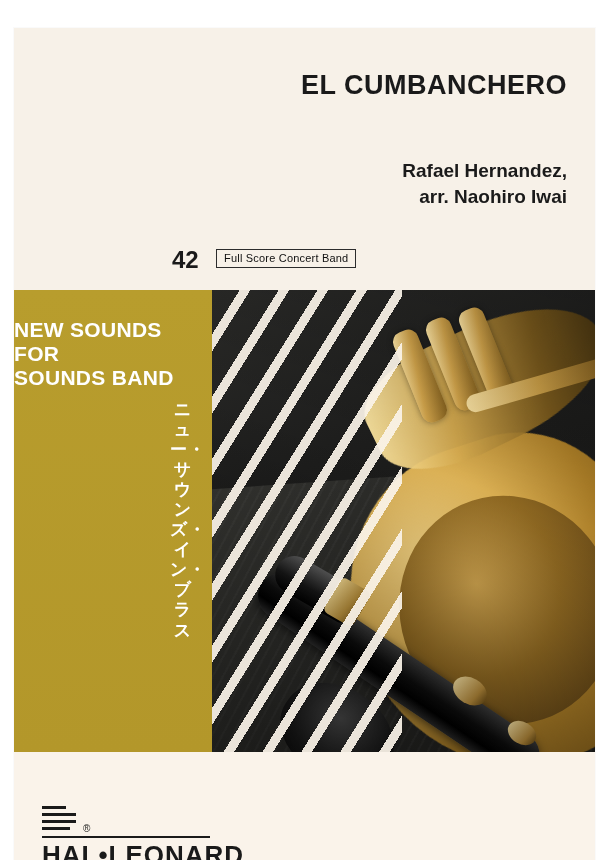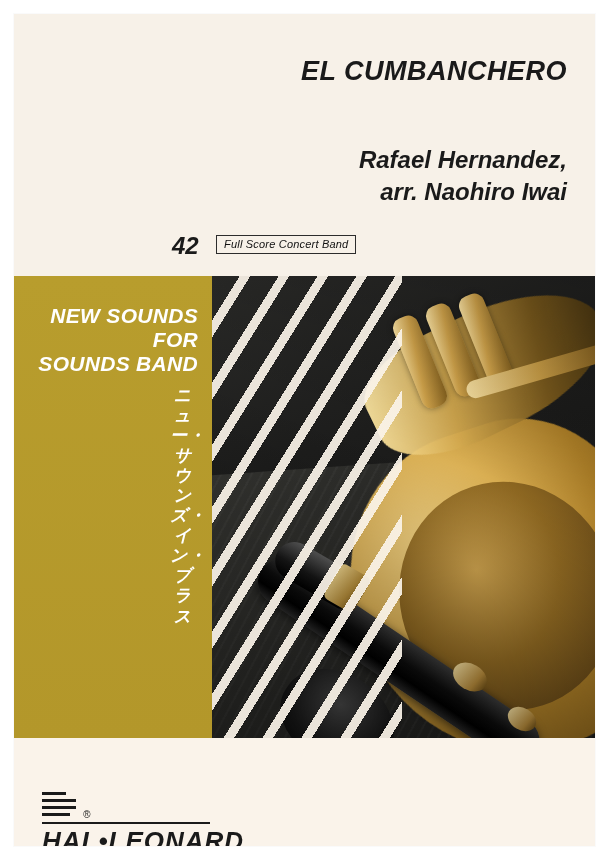"EL CUMBANCHERO" .cover { font-style: italic -> none; top: 14px -> 28px }
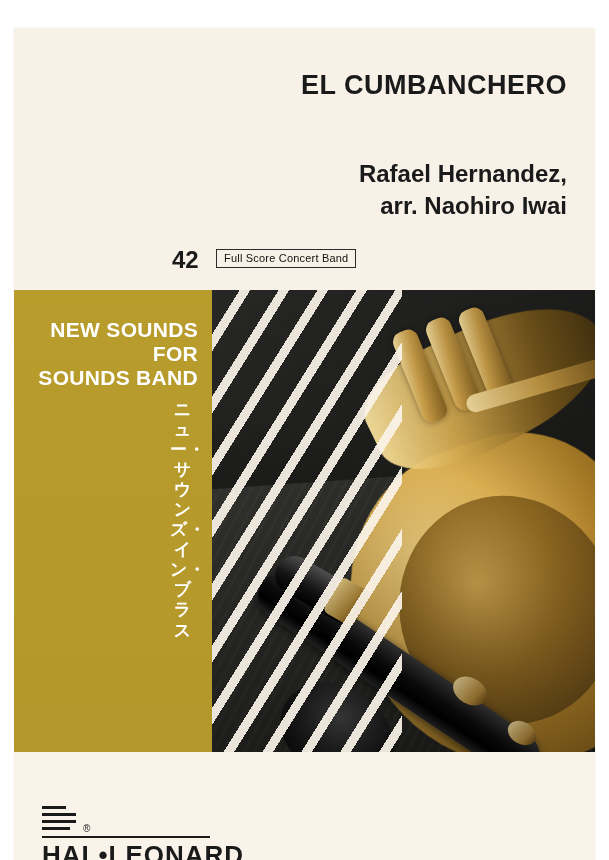"Rafael Hernandez," .composer { font-size: 24px -> 19px }
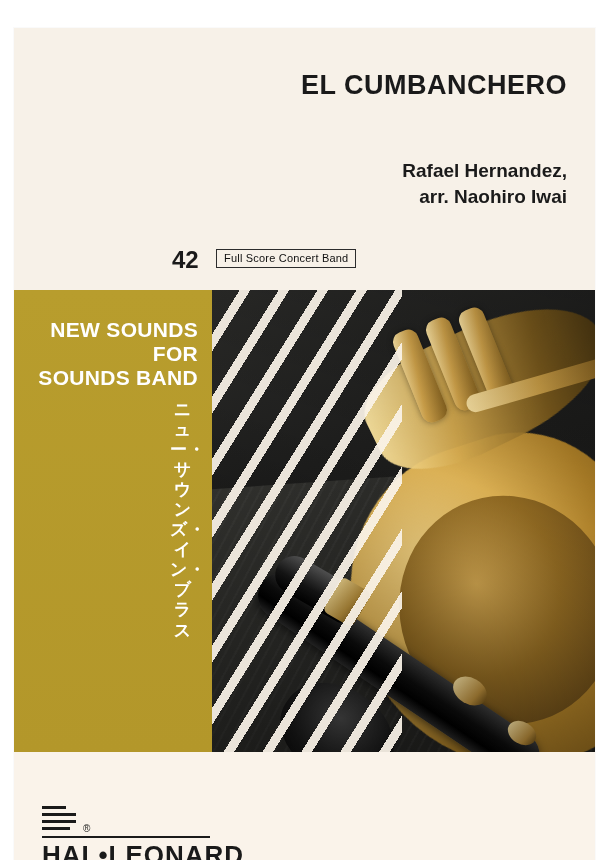"NEW SOUNDS" .olive .nsfcb { text-align: right -> none }
